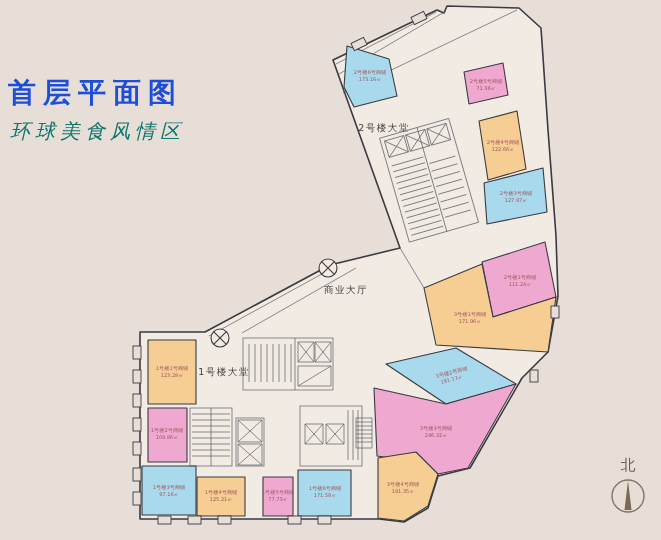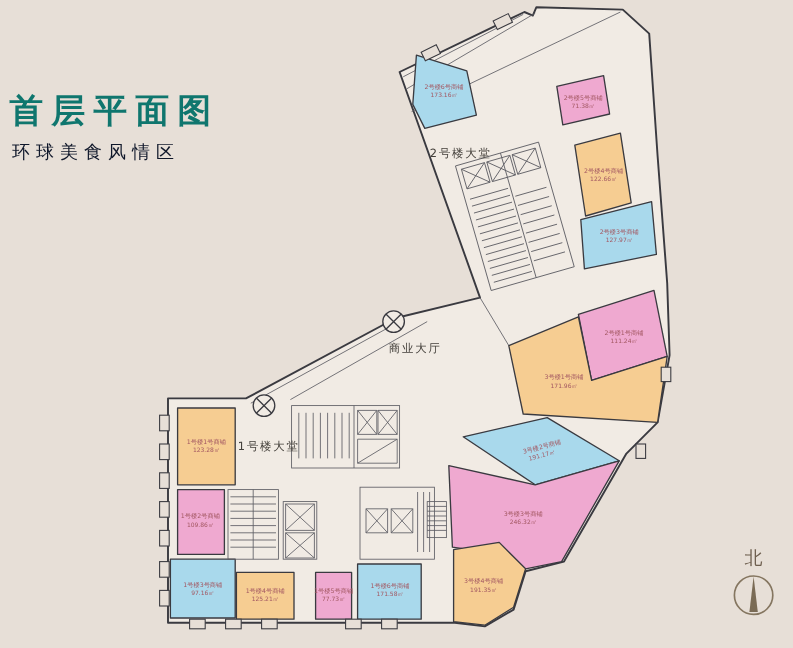"首层平面图" .title { color: #0f766e -> #1d4ed8 }
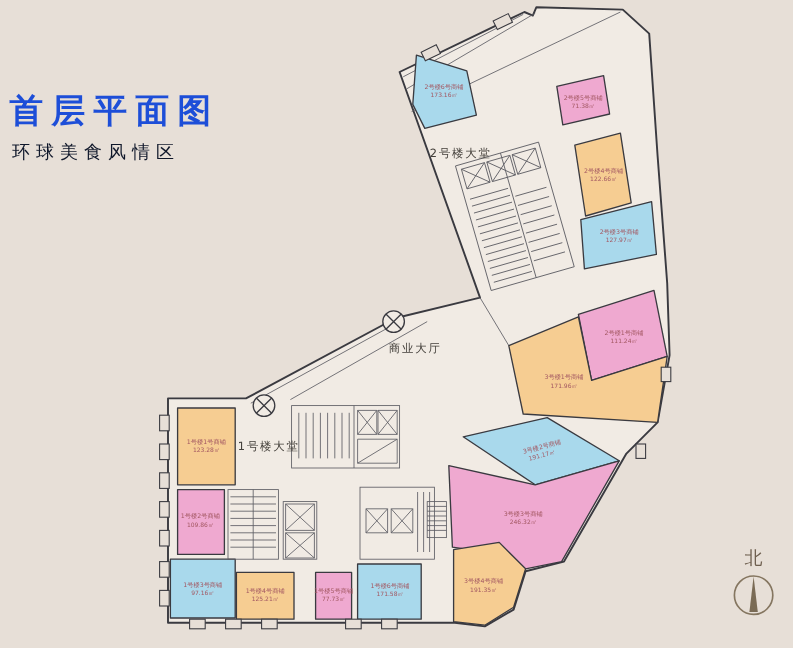"环球美食风情区" .subtitle { color: #0f172a -> #0f766e; font-size: 15px -> 20px; font-style: none -> italic }
